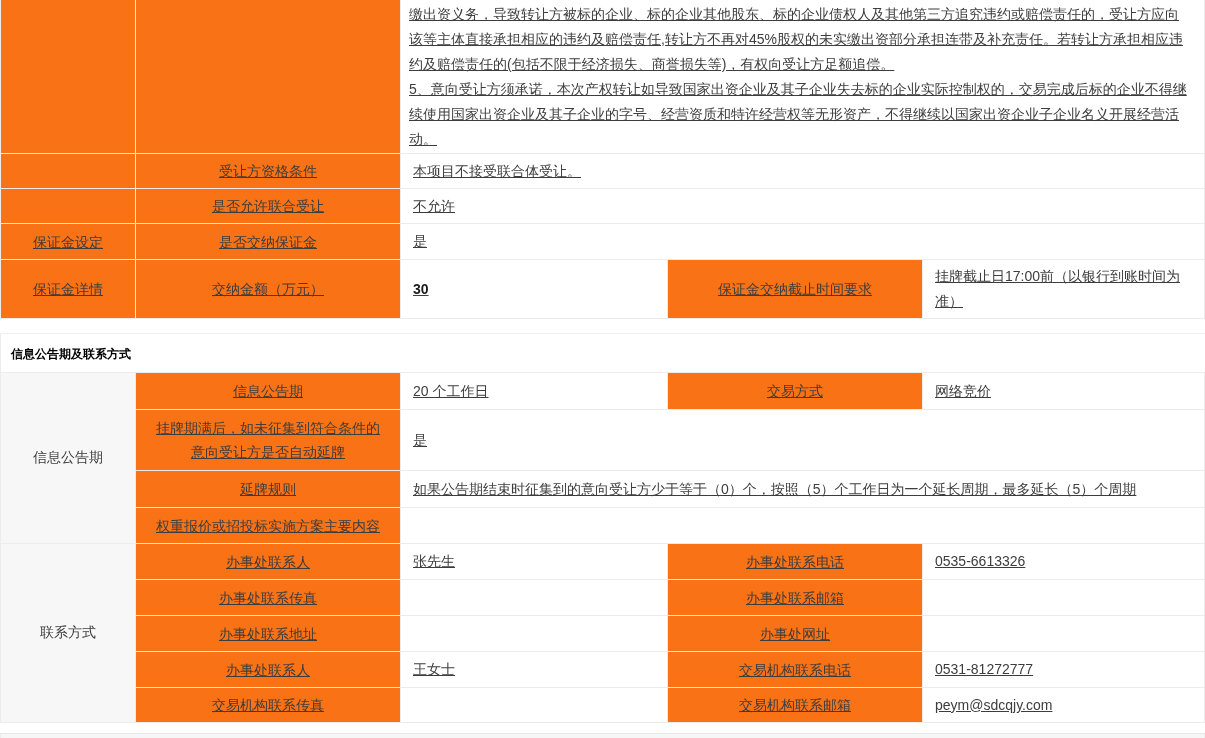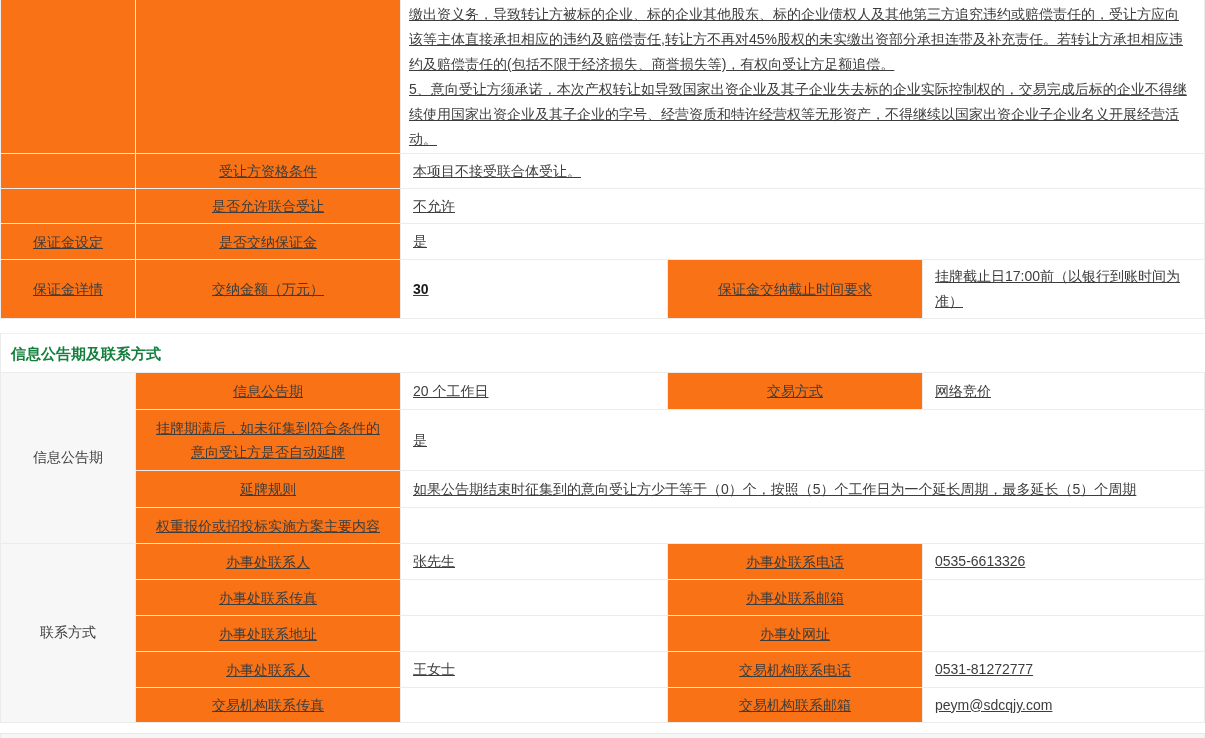"信息公告期及联系方式" .sec-title { color: #15803d -> #000000; font-size: 15px -> 12px }
